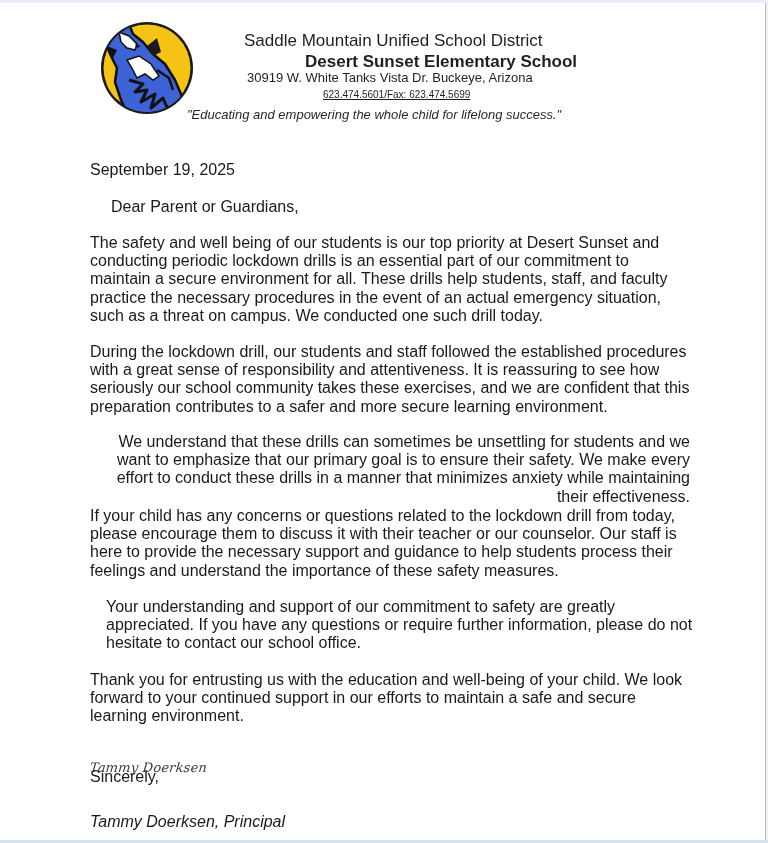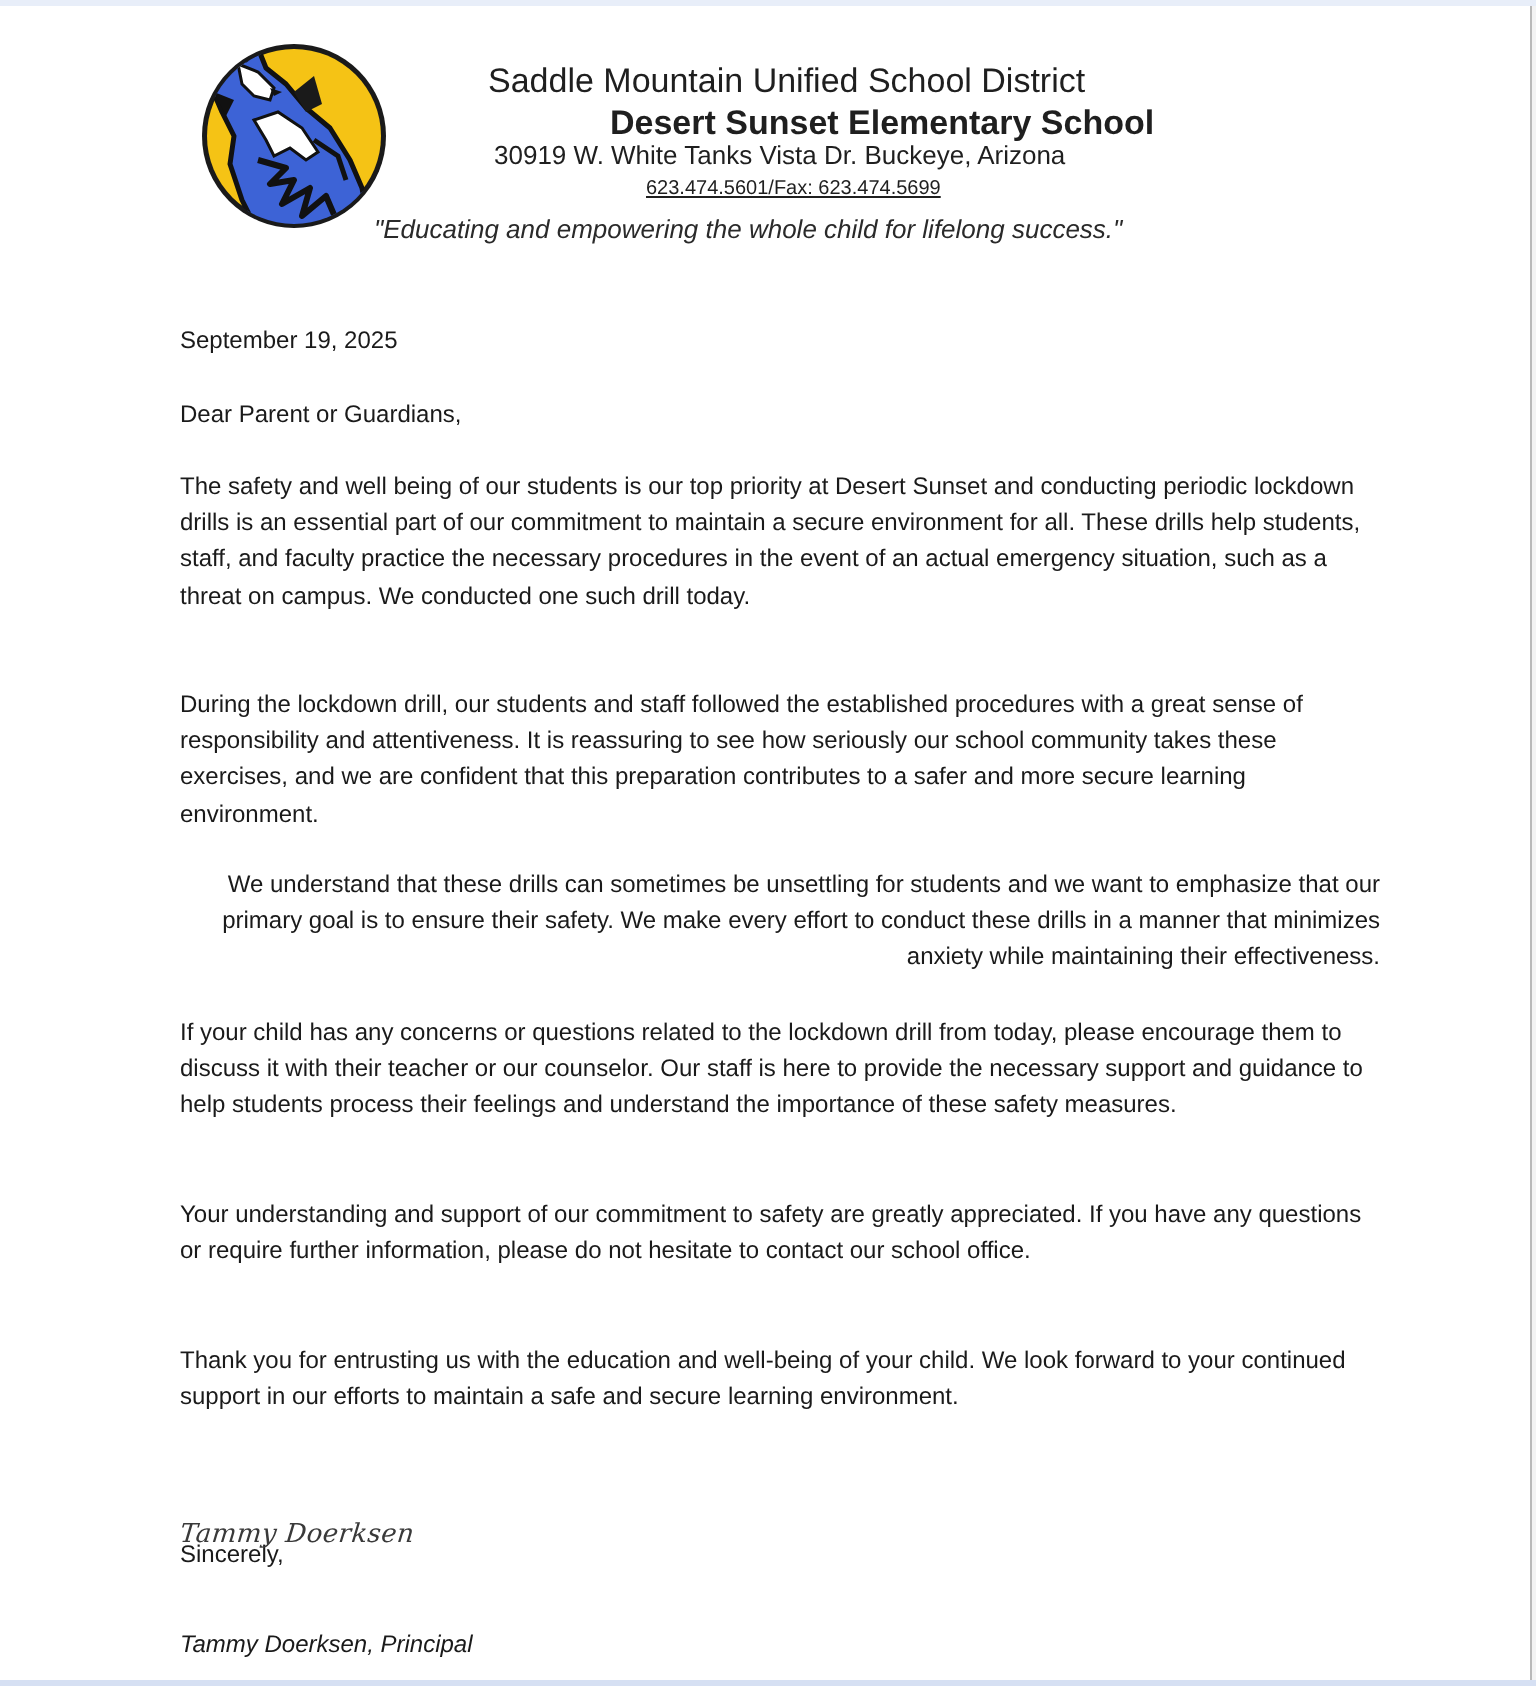"September 19, 2025" .body-text { font-size: 12px -> 16px }
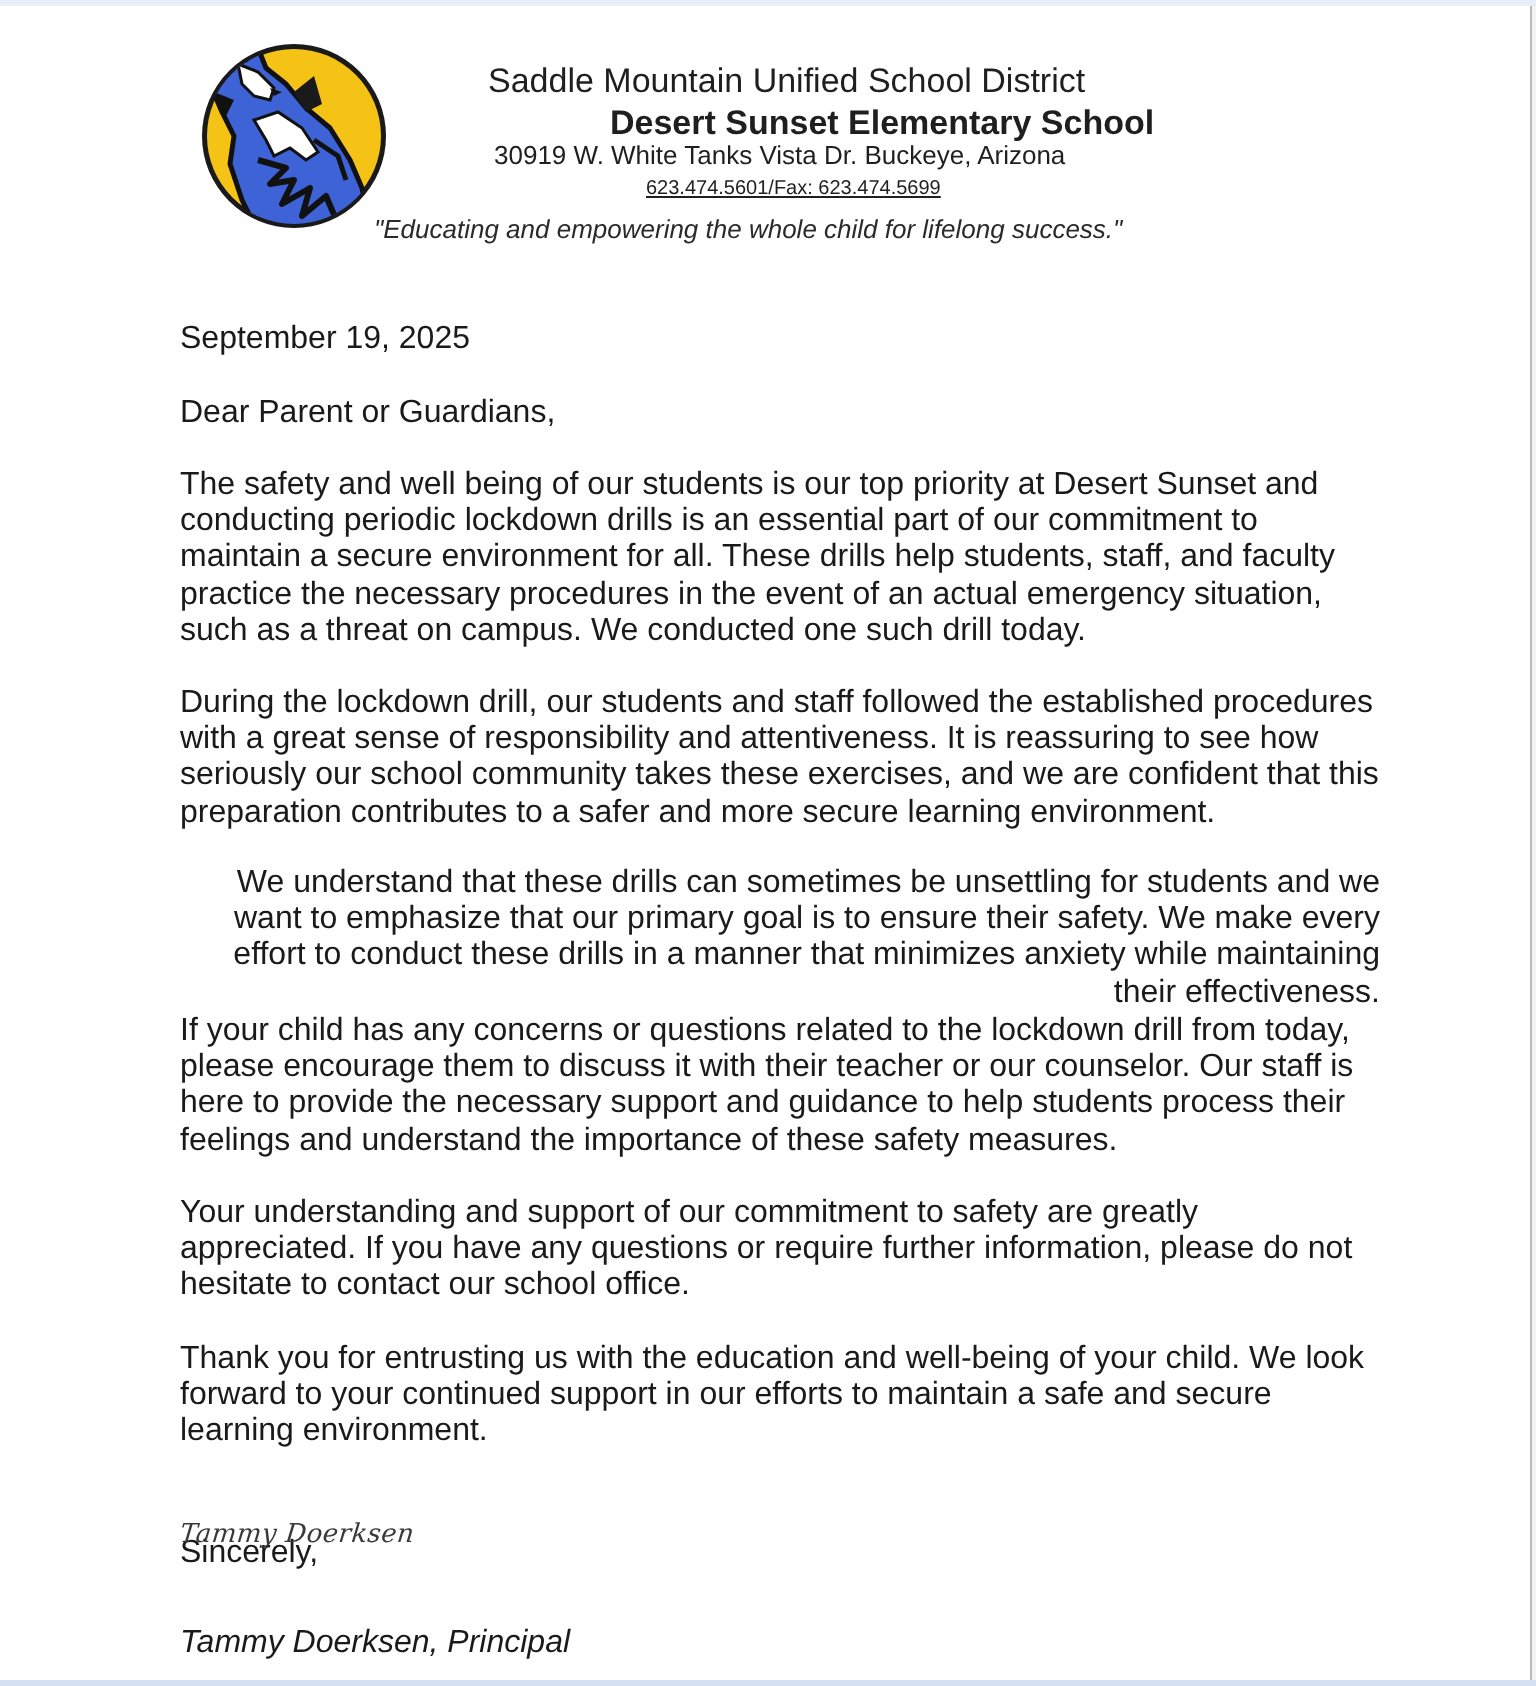"Dear Parent or Guardians," .greeting { margin-left: none -> 21px }
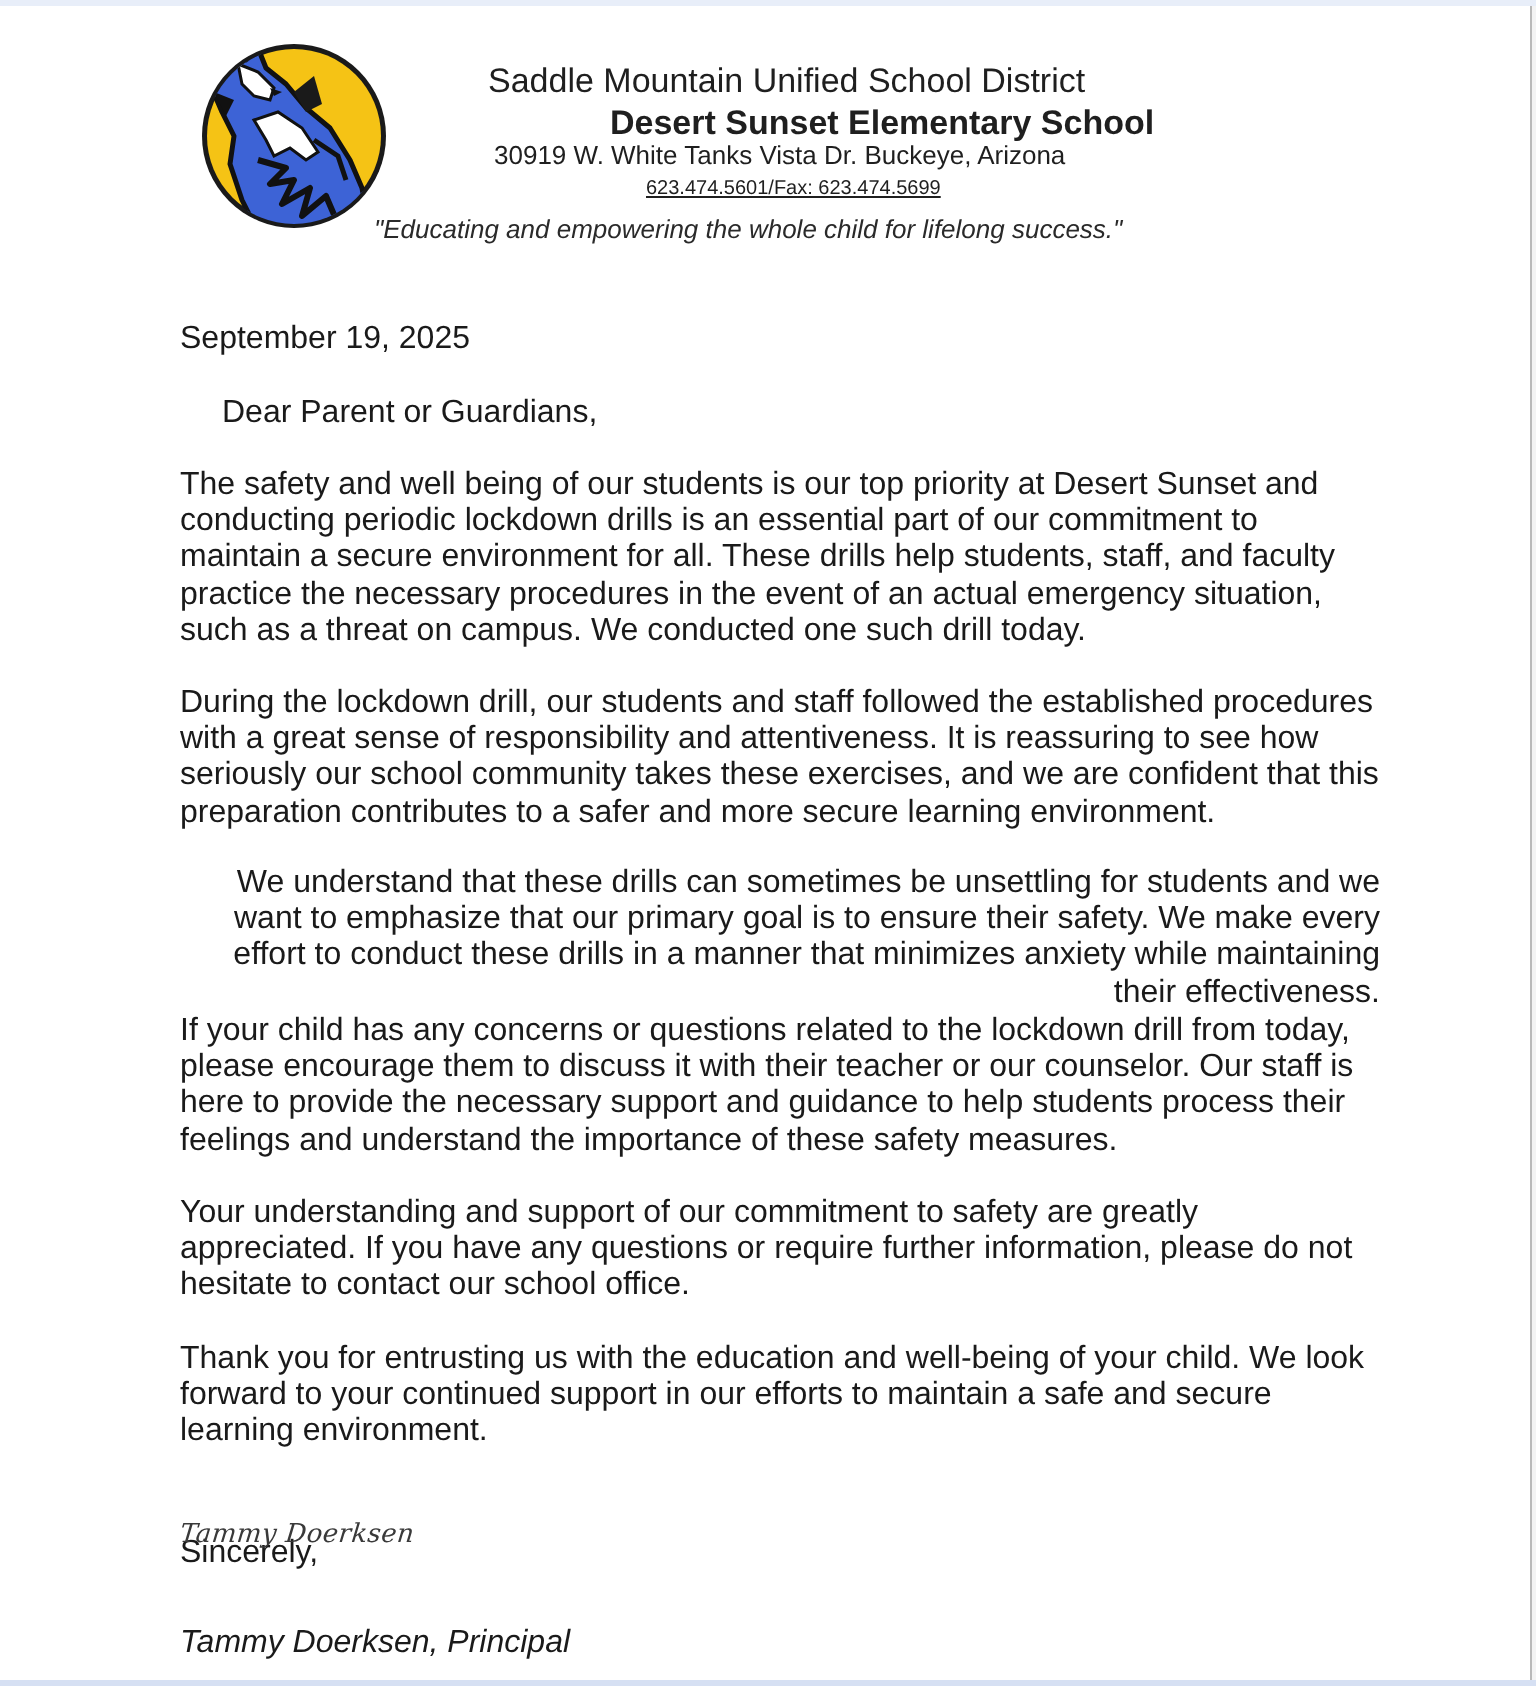"Your understanding and support of" .p5 { margin-left: none -> 16px }
